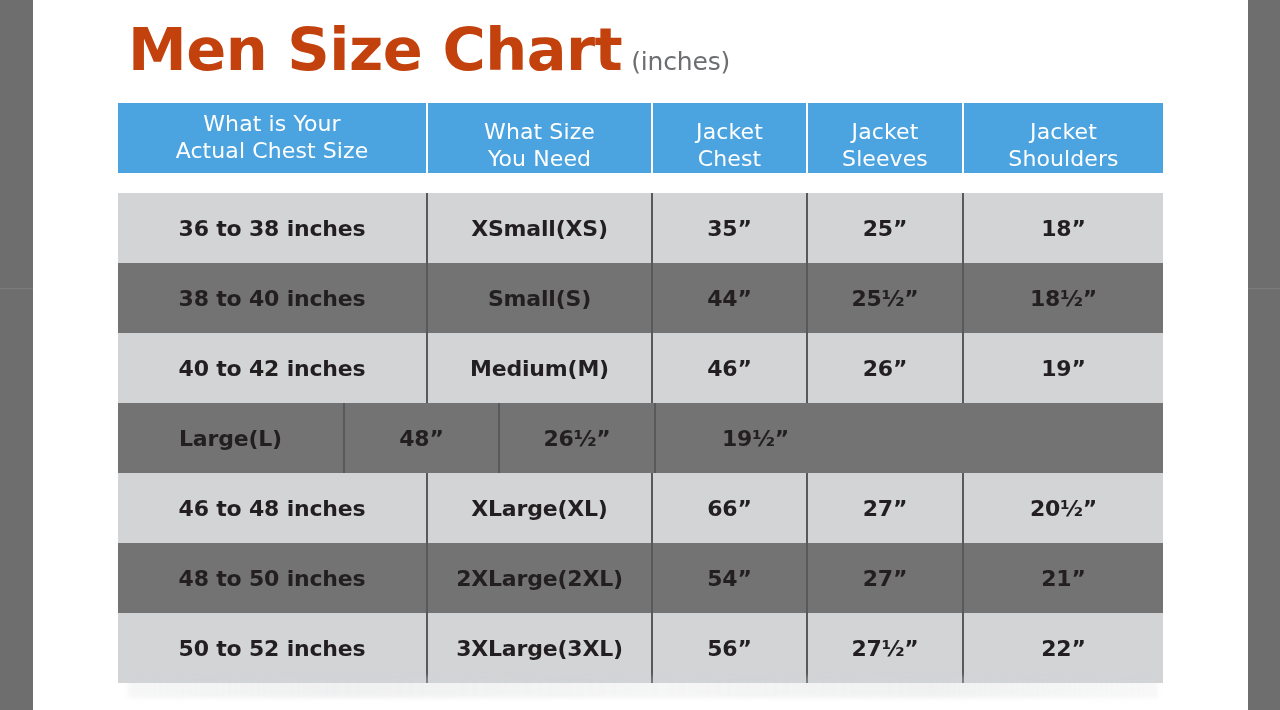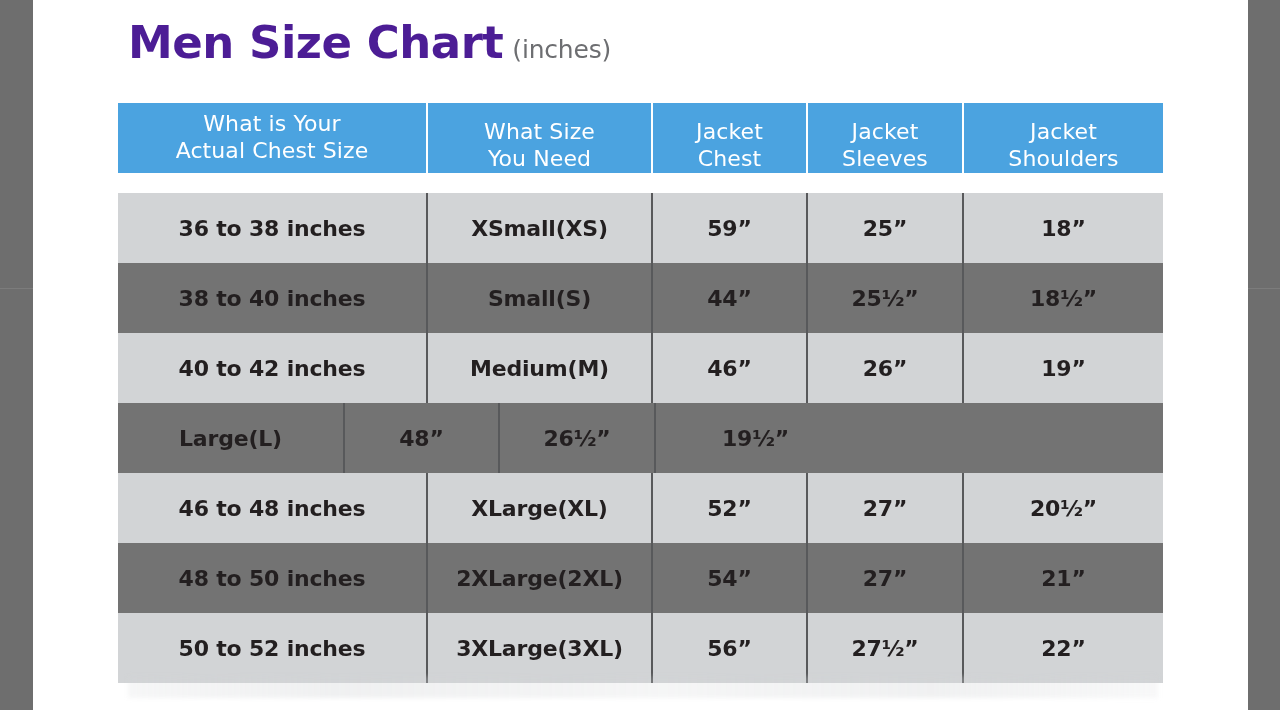"Men Size Chart" .title-main { color: #4c1d95 -> #c2410c; font-size: 45px -> 59px }
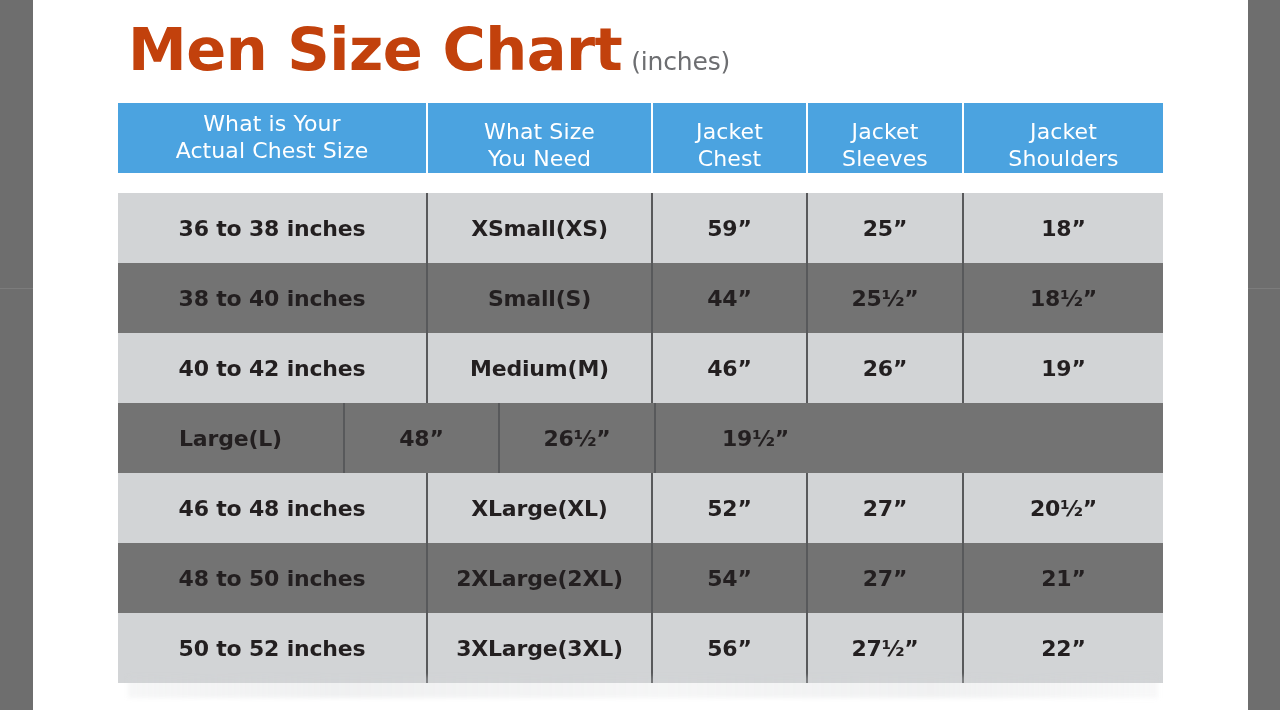"59”" div.cell { text: 59 -> 35 }
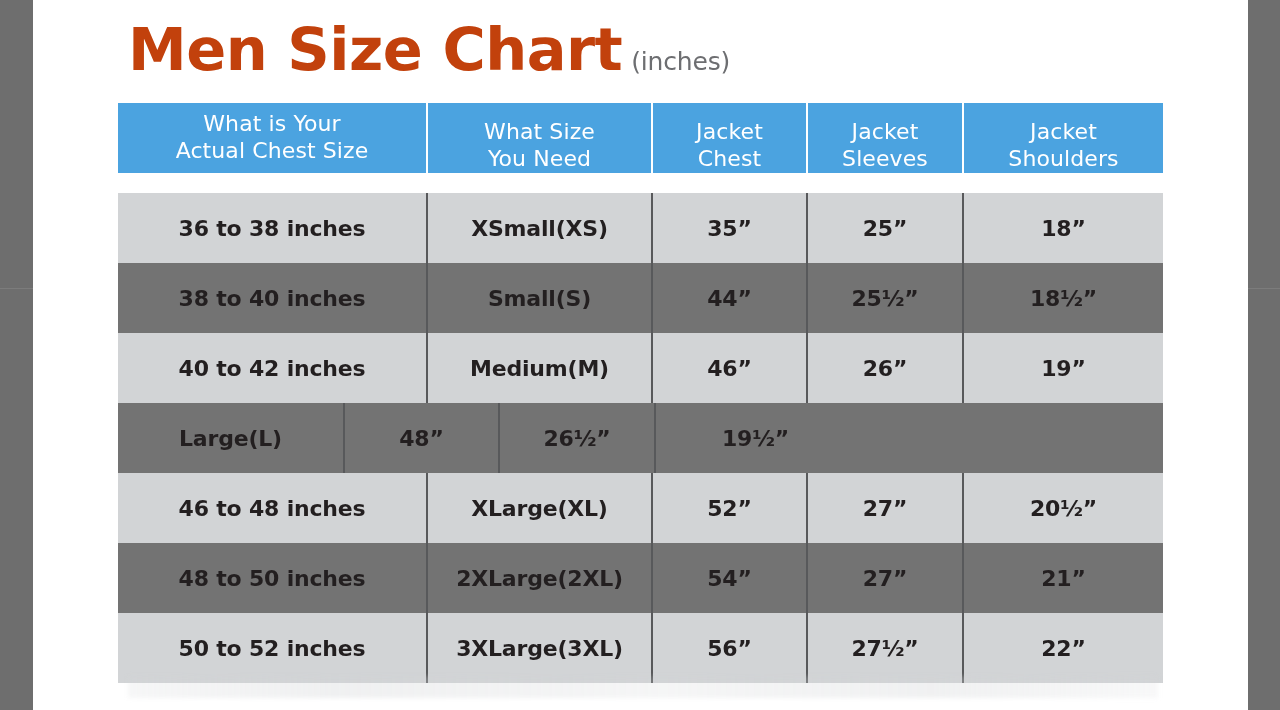"52”" div.cell { text: 52 -> 66 }
